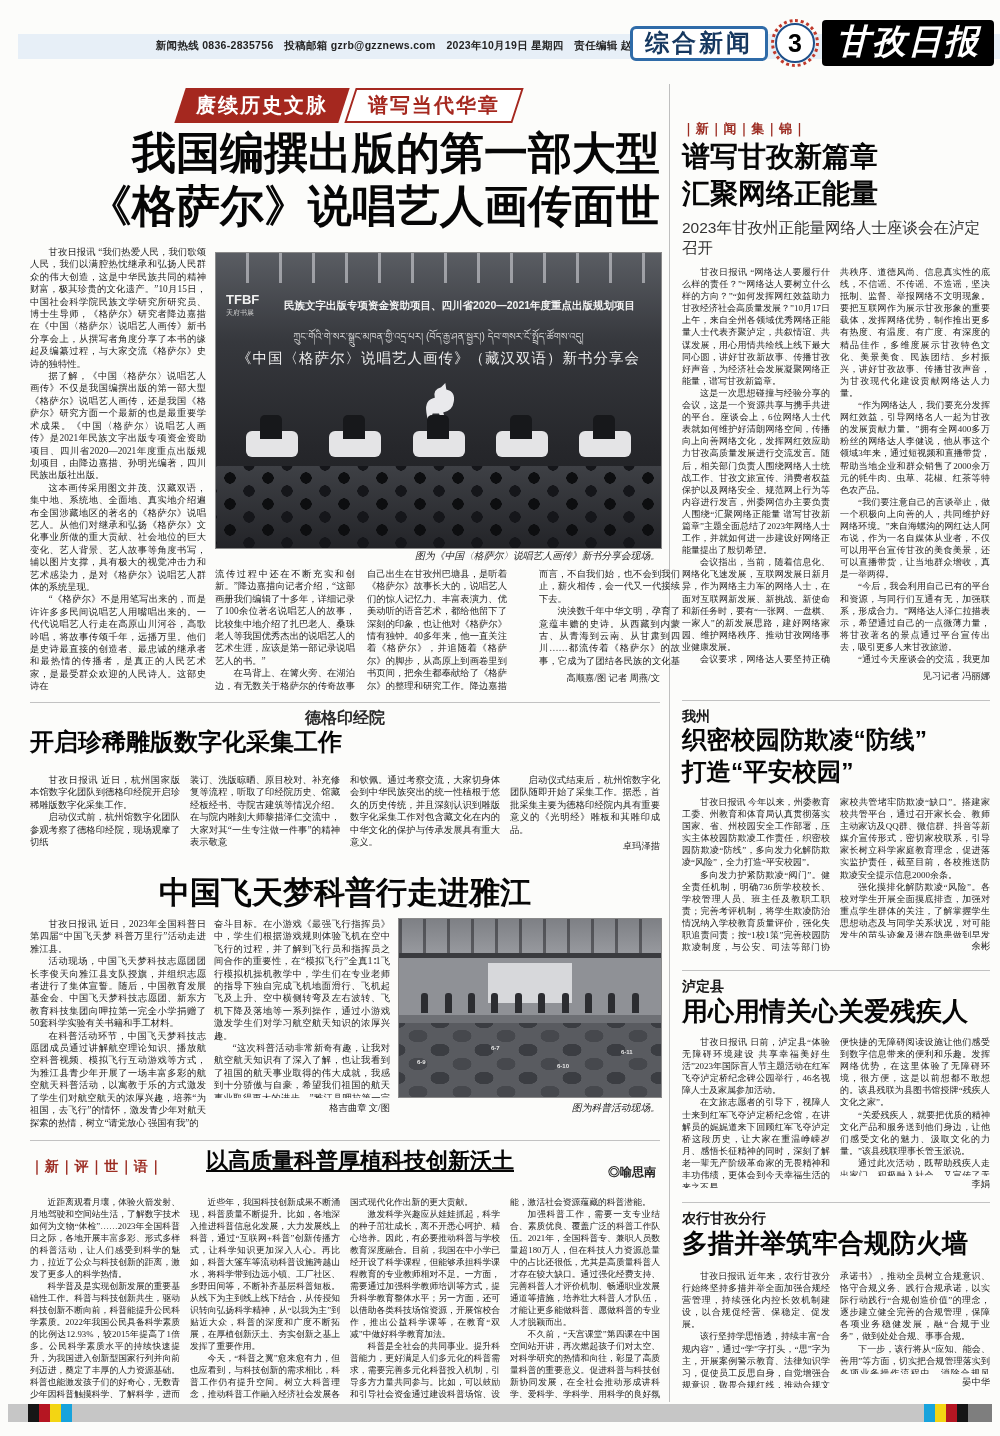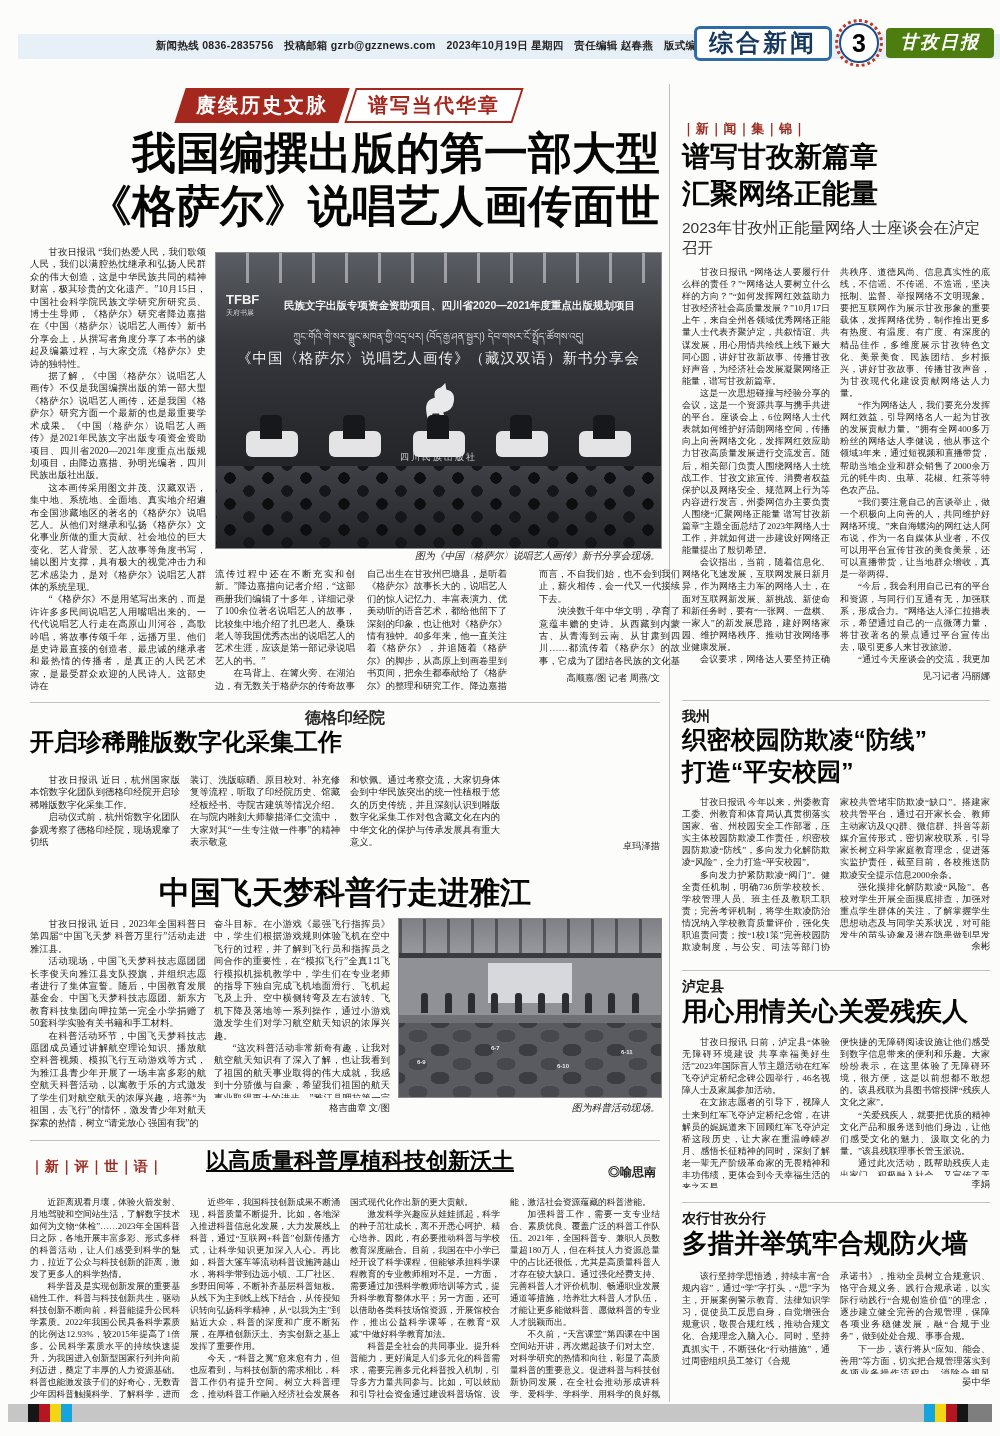"甘孜日报" .badge-paper { background: #4d7c0f -> #000000; font-size: 18px -> 34px }
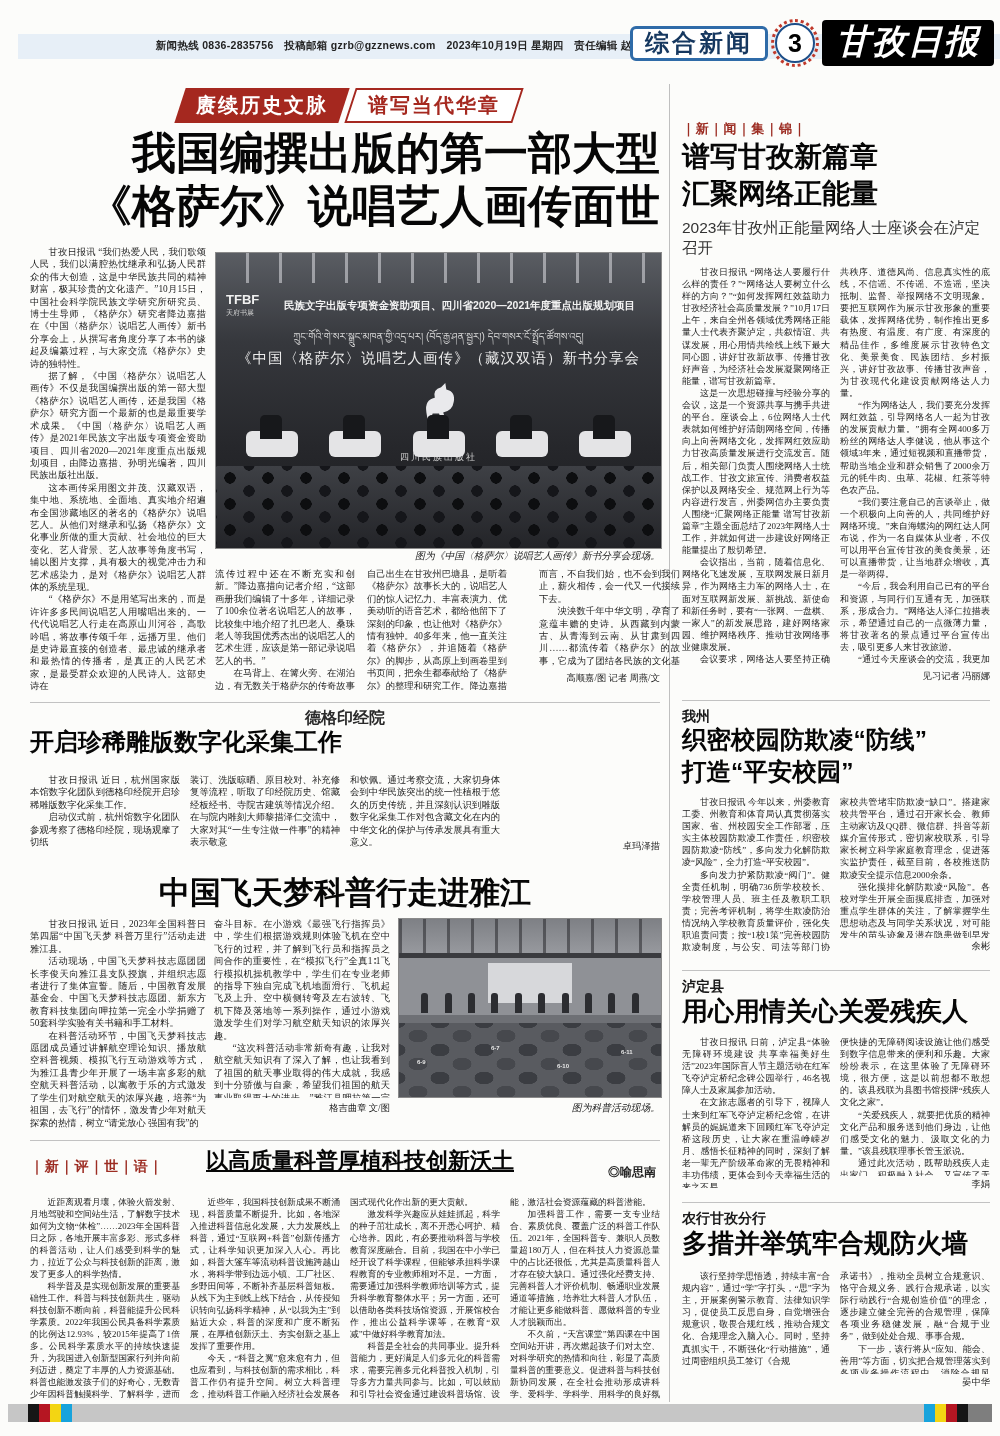"四川民族出版社" div.p1-pub { html: <div>四川民族出版社</div> -> none }
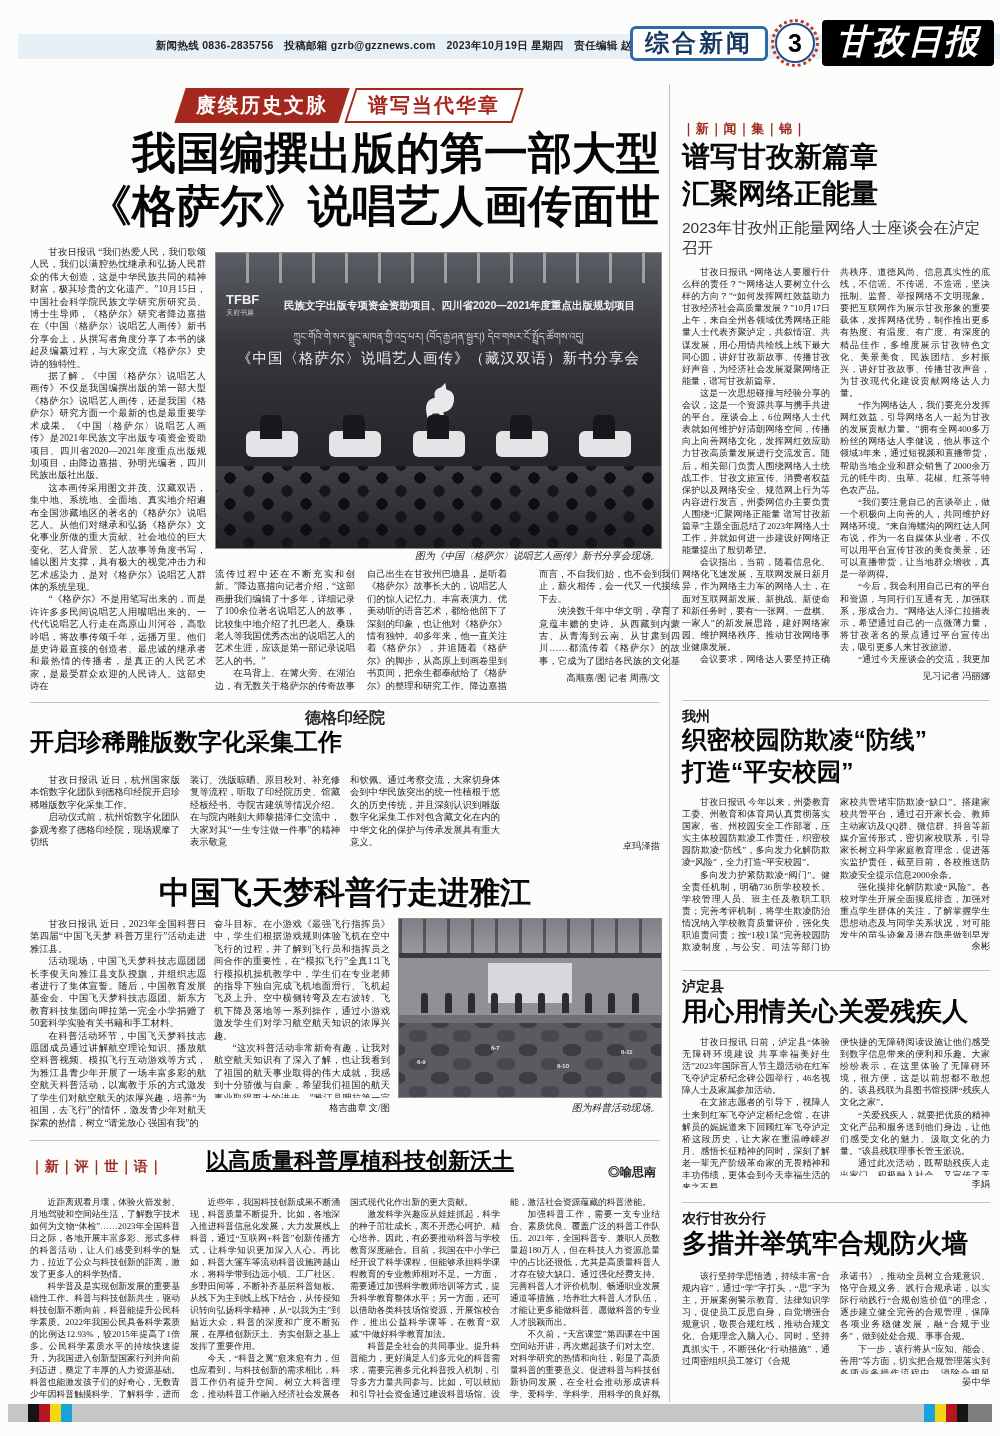"启动仪式结束后，杭州馆数字化团队随即开始了采集工作。据悉，首批采集主要为德格印经" div.body { html: none -> <div> <p>启动仪式结束后，杭州馆数字化团队随即开始了采集工作。据悉，首批采集主要为德格印经院内具有重要意义的《光明经》雕板和其雕印成品。</p> </div> }
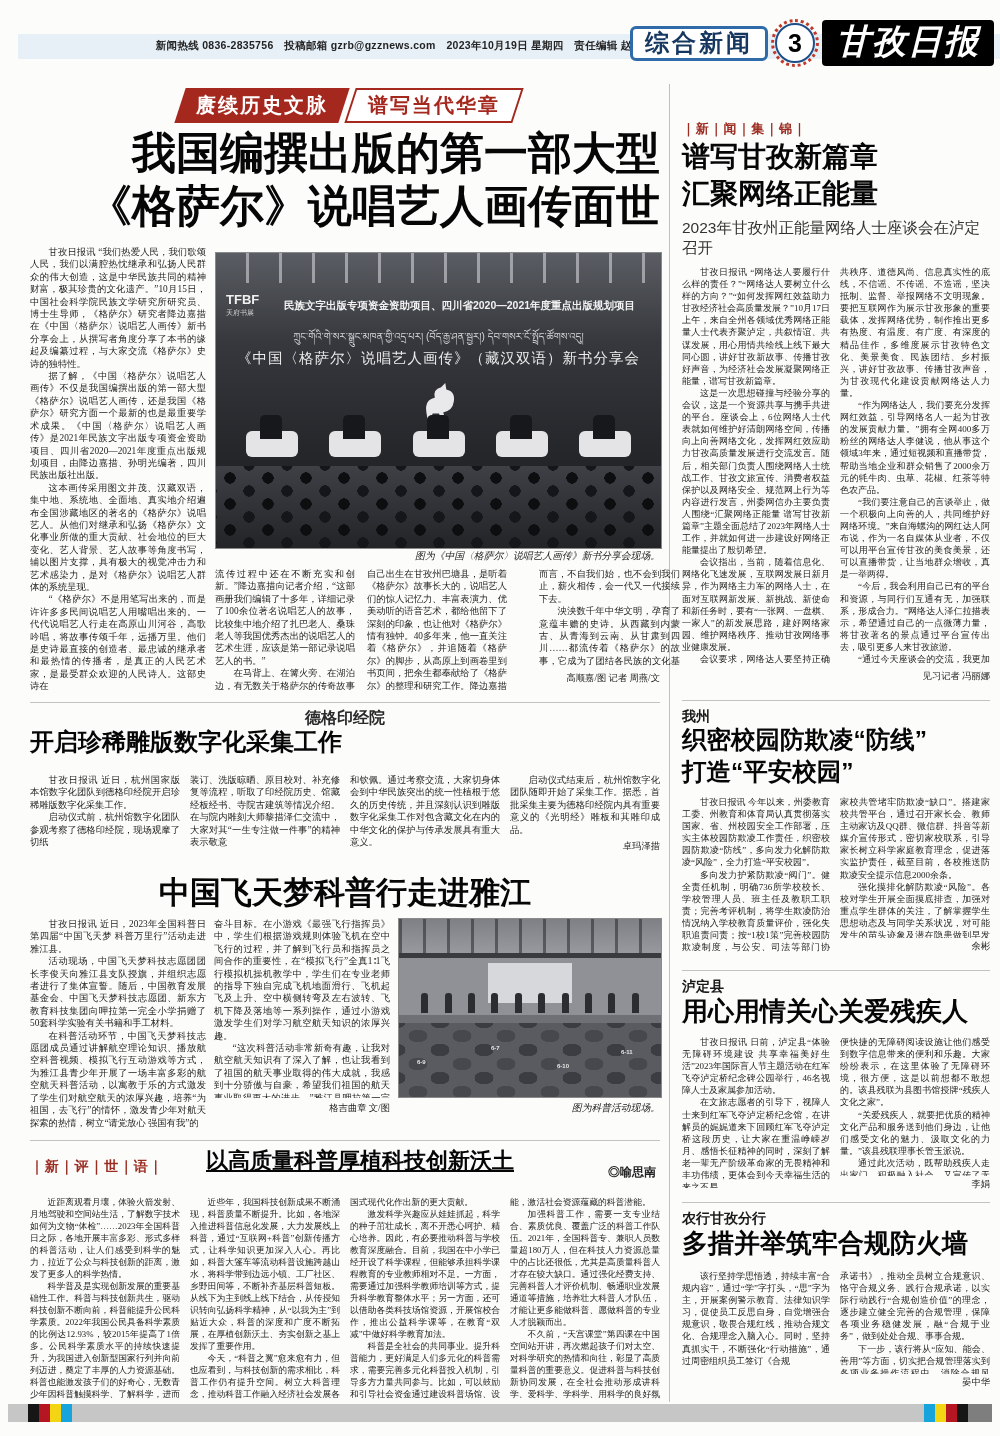"便快捷的无障碍阅读设施让他们感受到数字信息带来的便利和乐趣。大家纷纷表示，在这里" p { text: 大家纷纷表示 -> 发挥网络优势 }
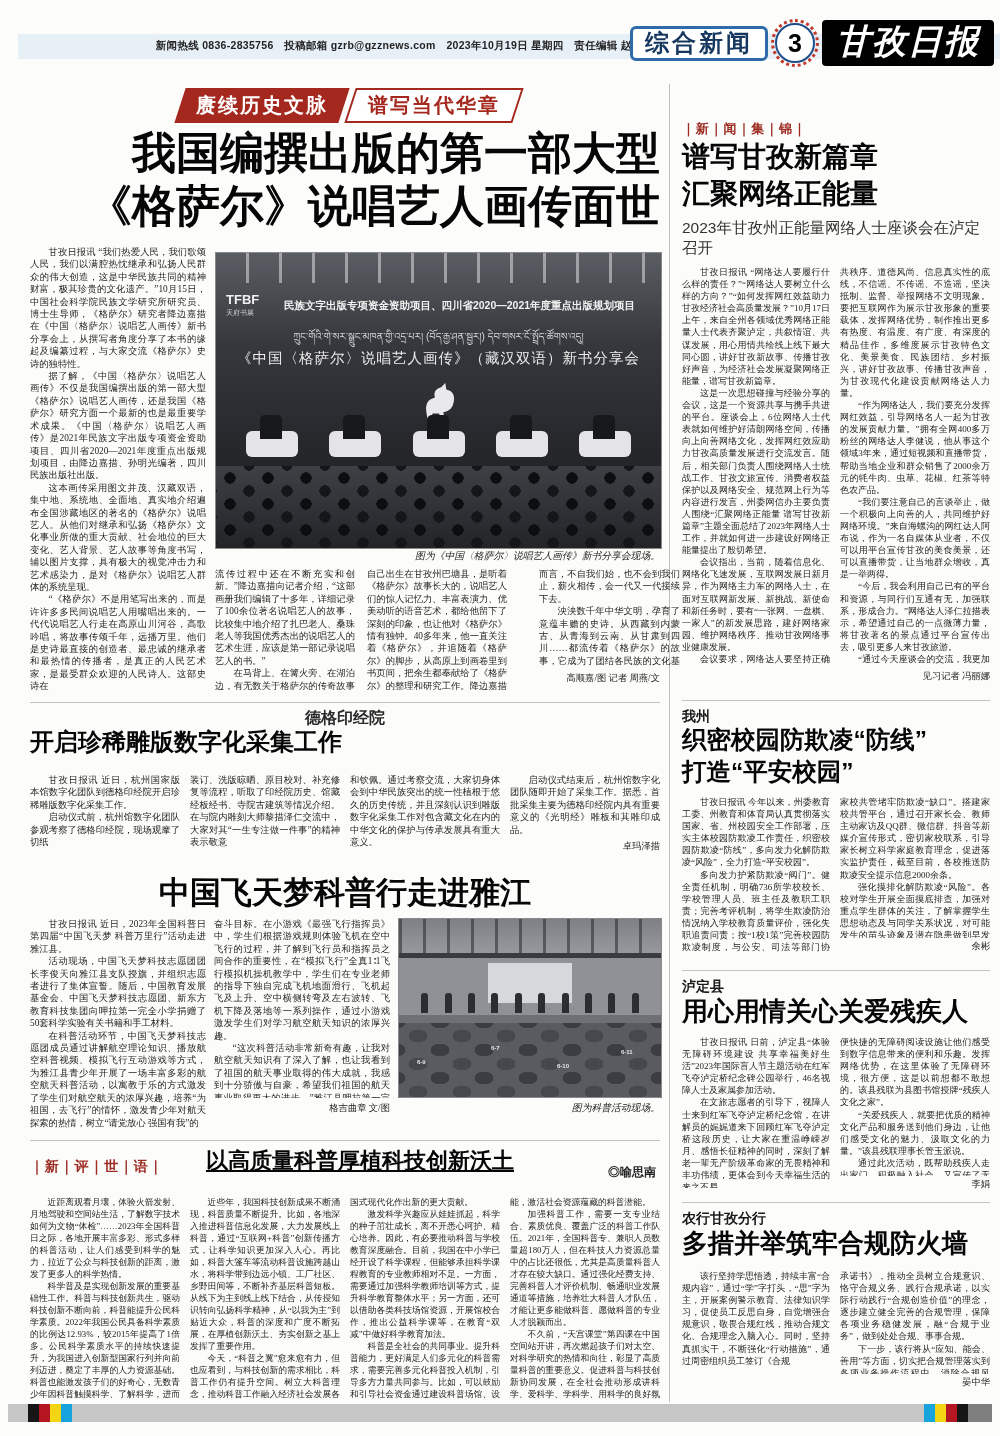"甘孜日报讯 近年来，农行甘孜分行始终坚持多措并举全面加强合规经营管理，持续强化内控长效机制建设，以合规促经营、保稳定、促发展。" p { html: none -> <p>甘孜日报讯 近年来，农行甘孜分行始终坚持多措并举全面加强合规经营管理，持续强化内控长效机制建设，以合规促经营、保稳定、促发展。</p> }
